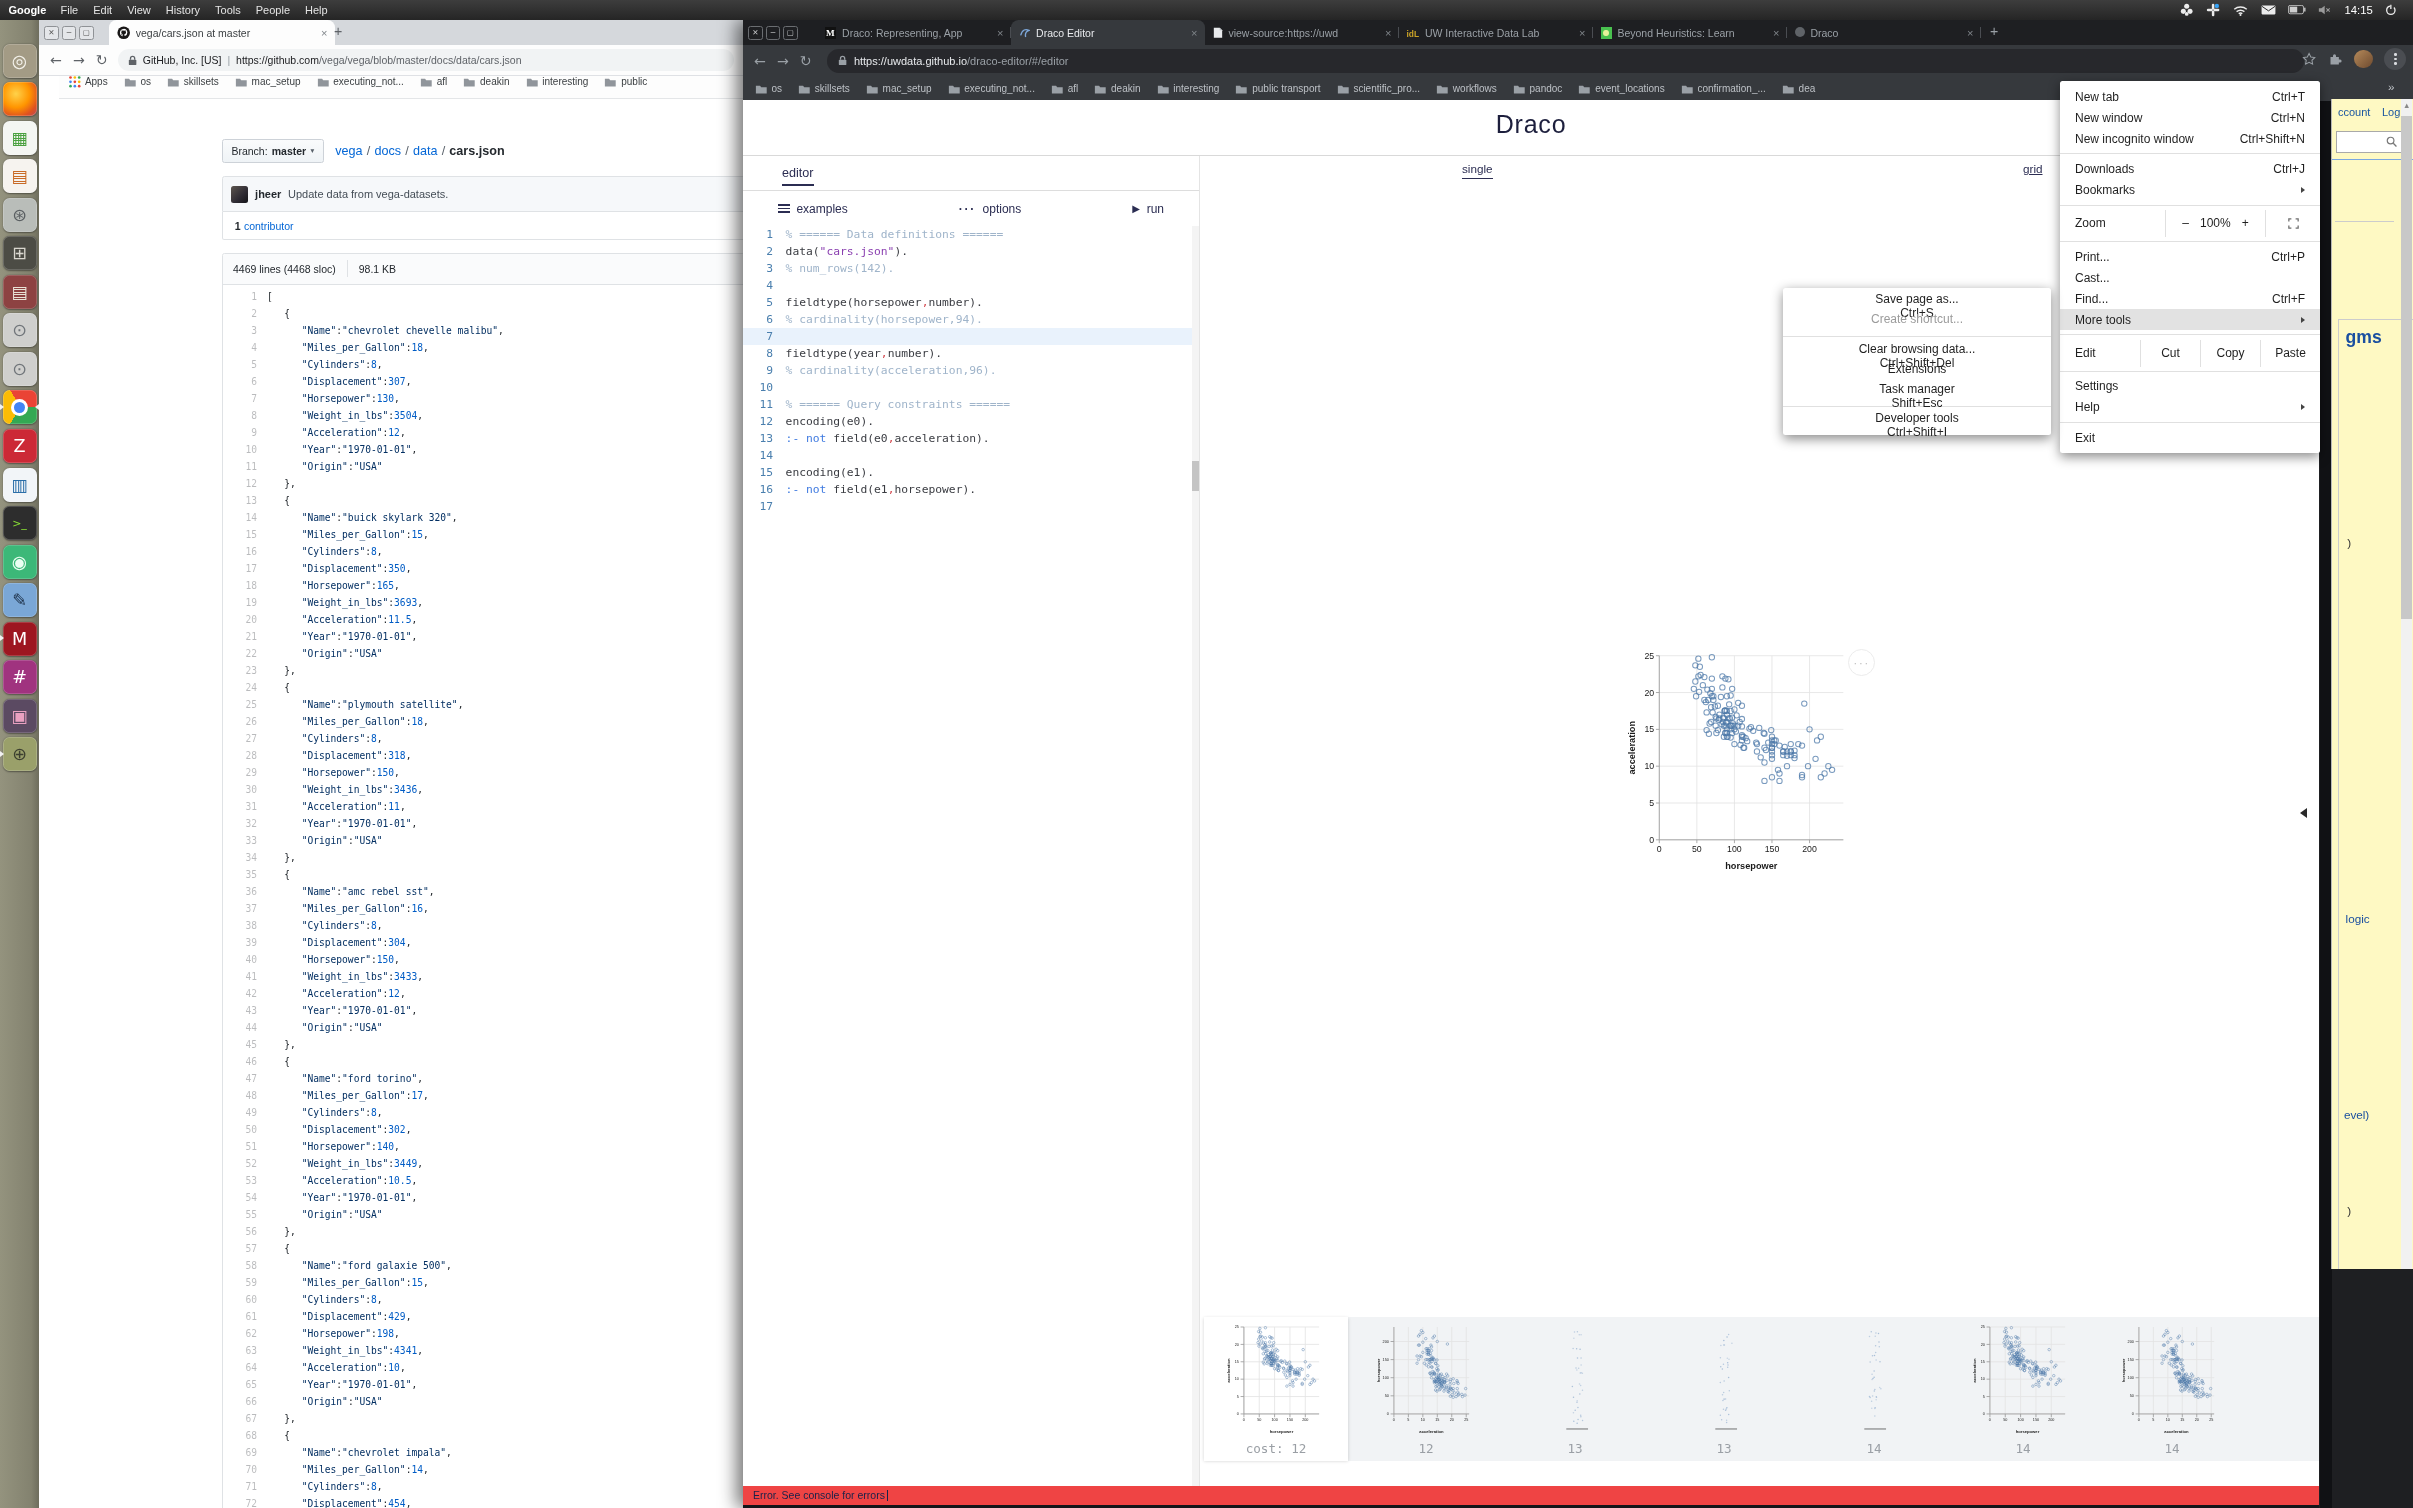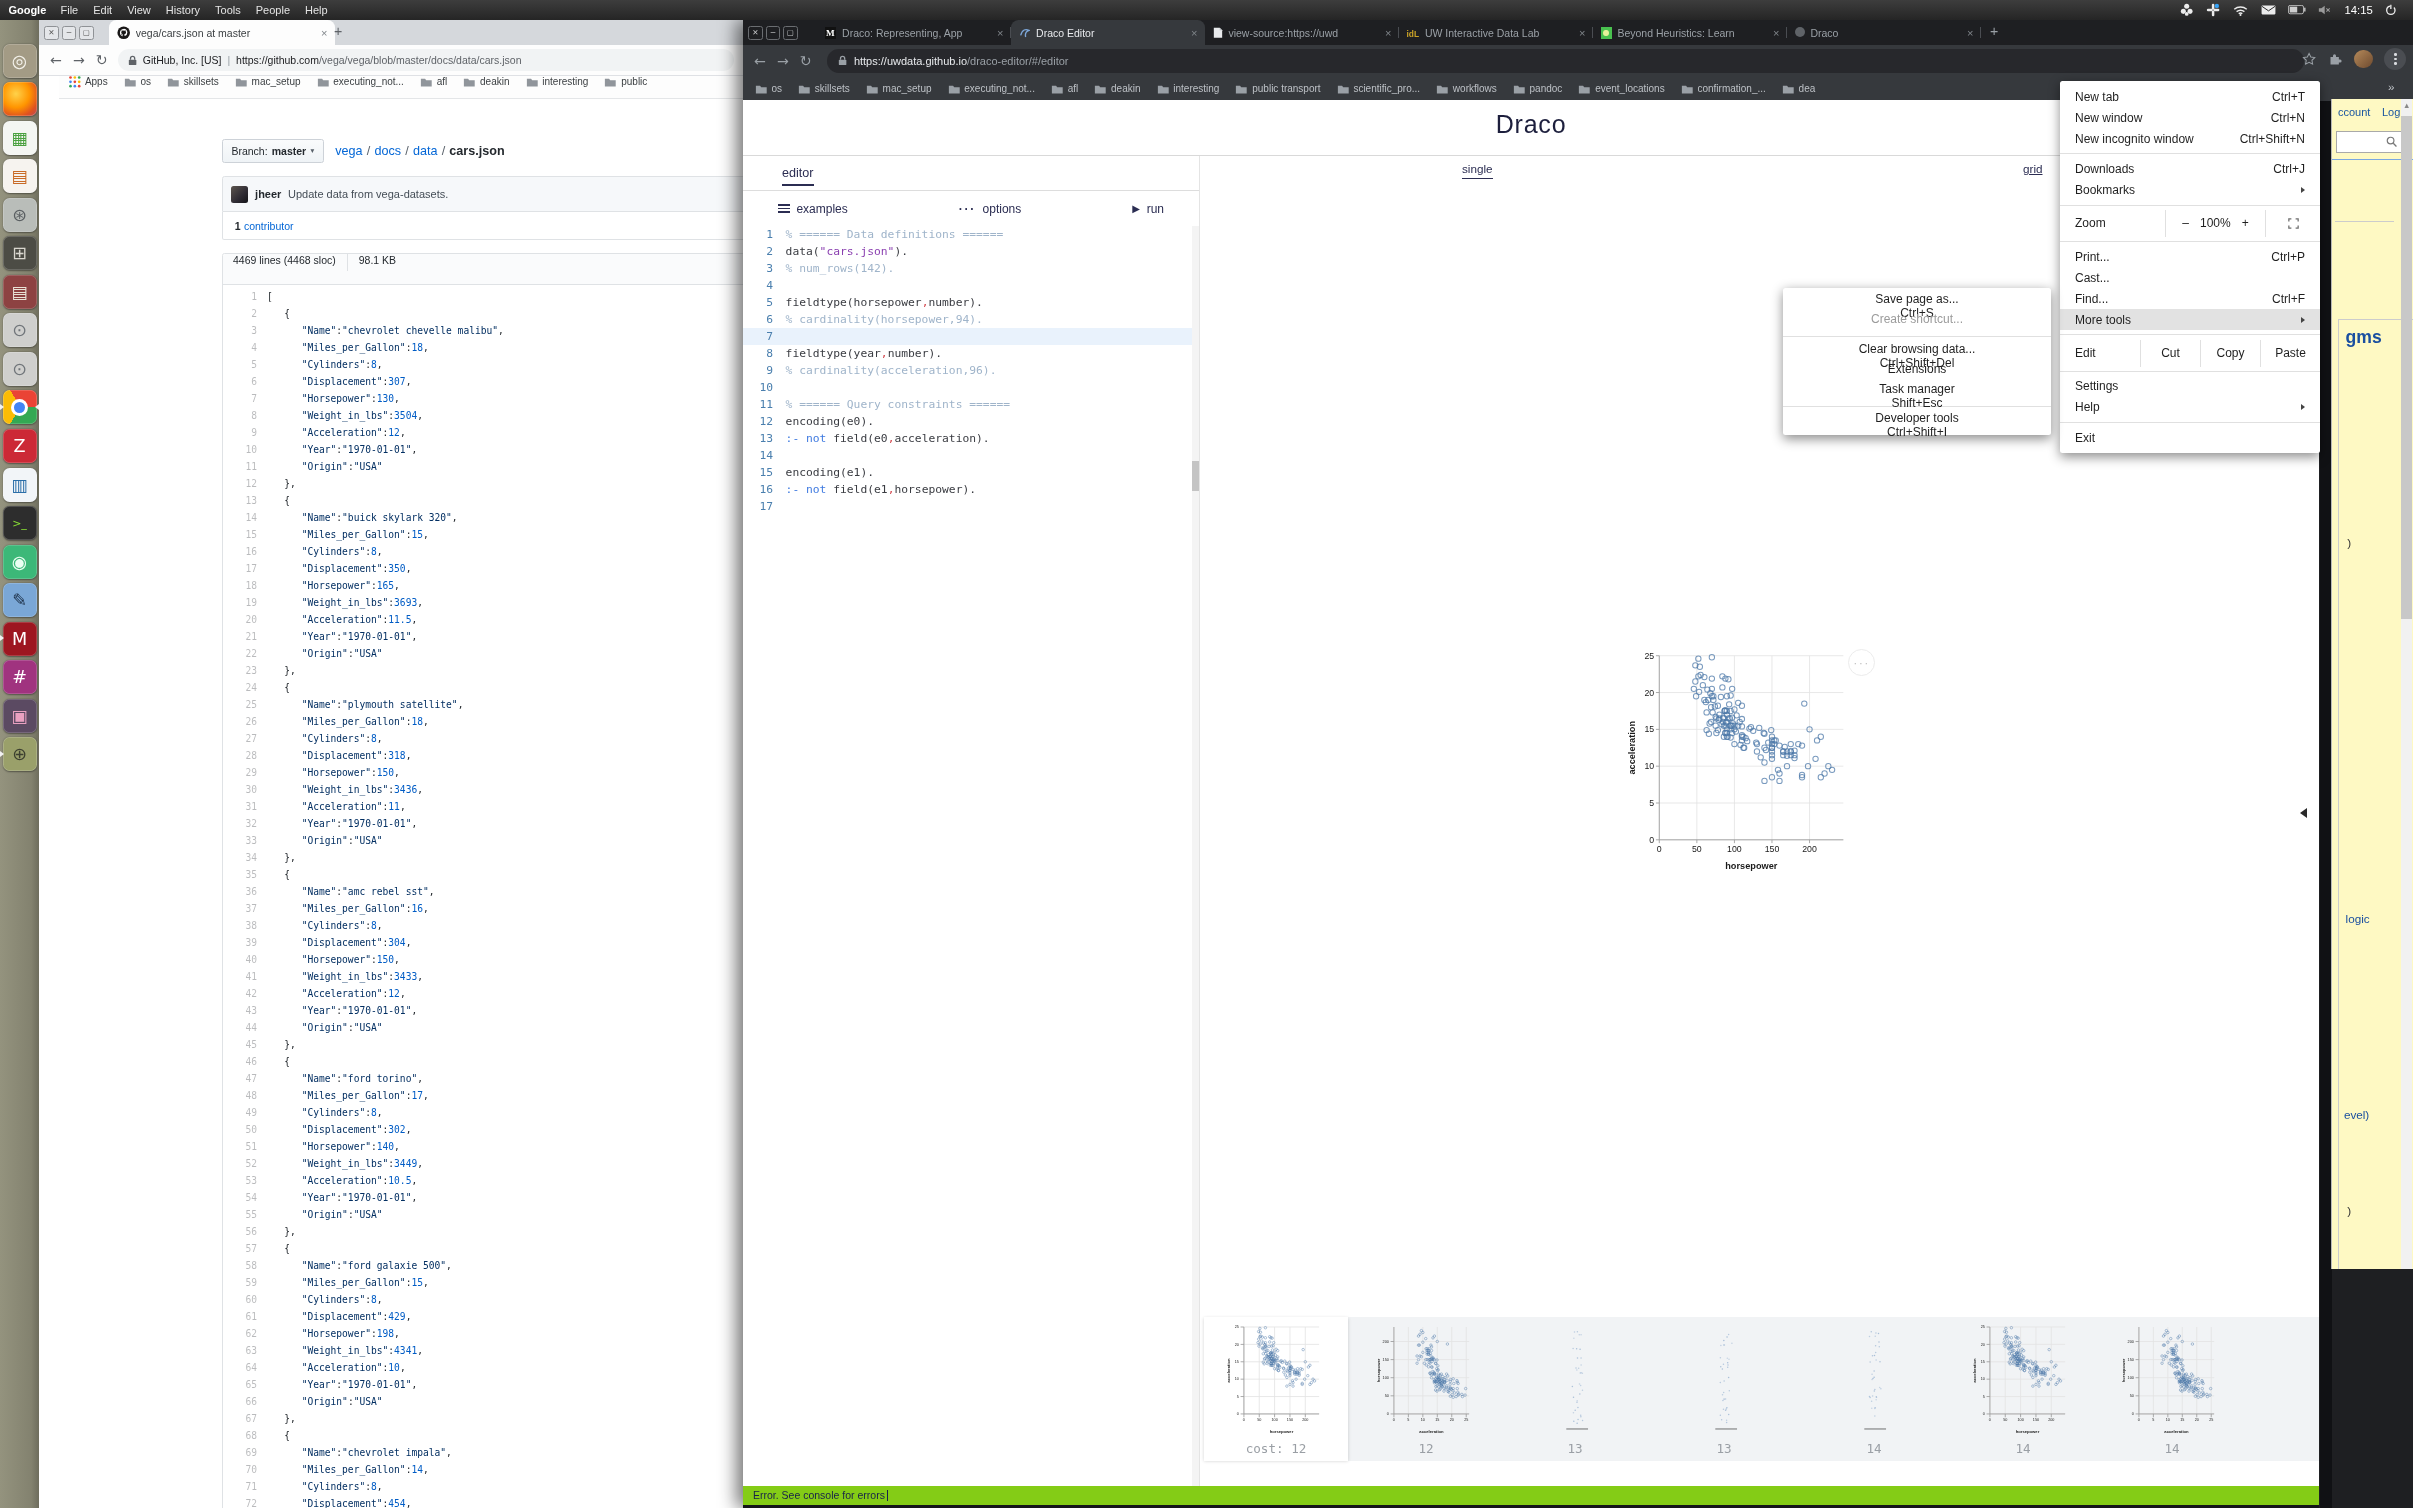"4469 lines (4468 sloc)" .gh-filehead { align-items: none -> center }
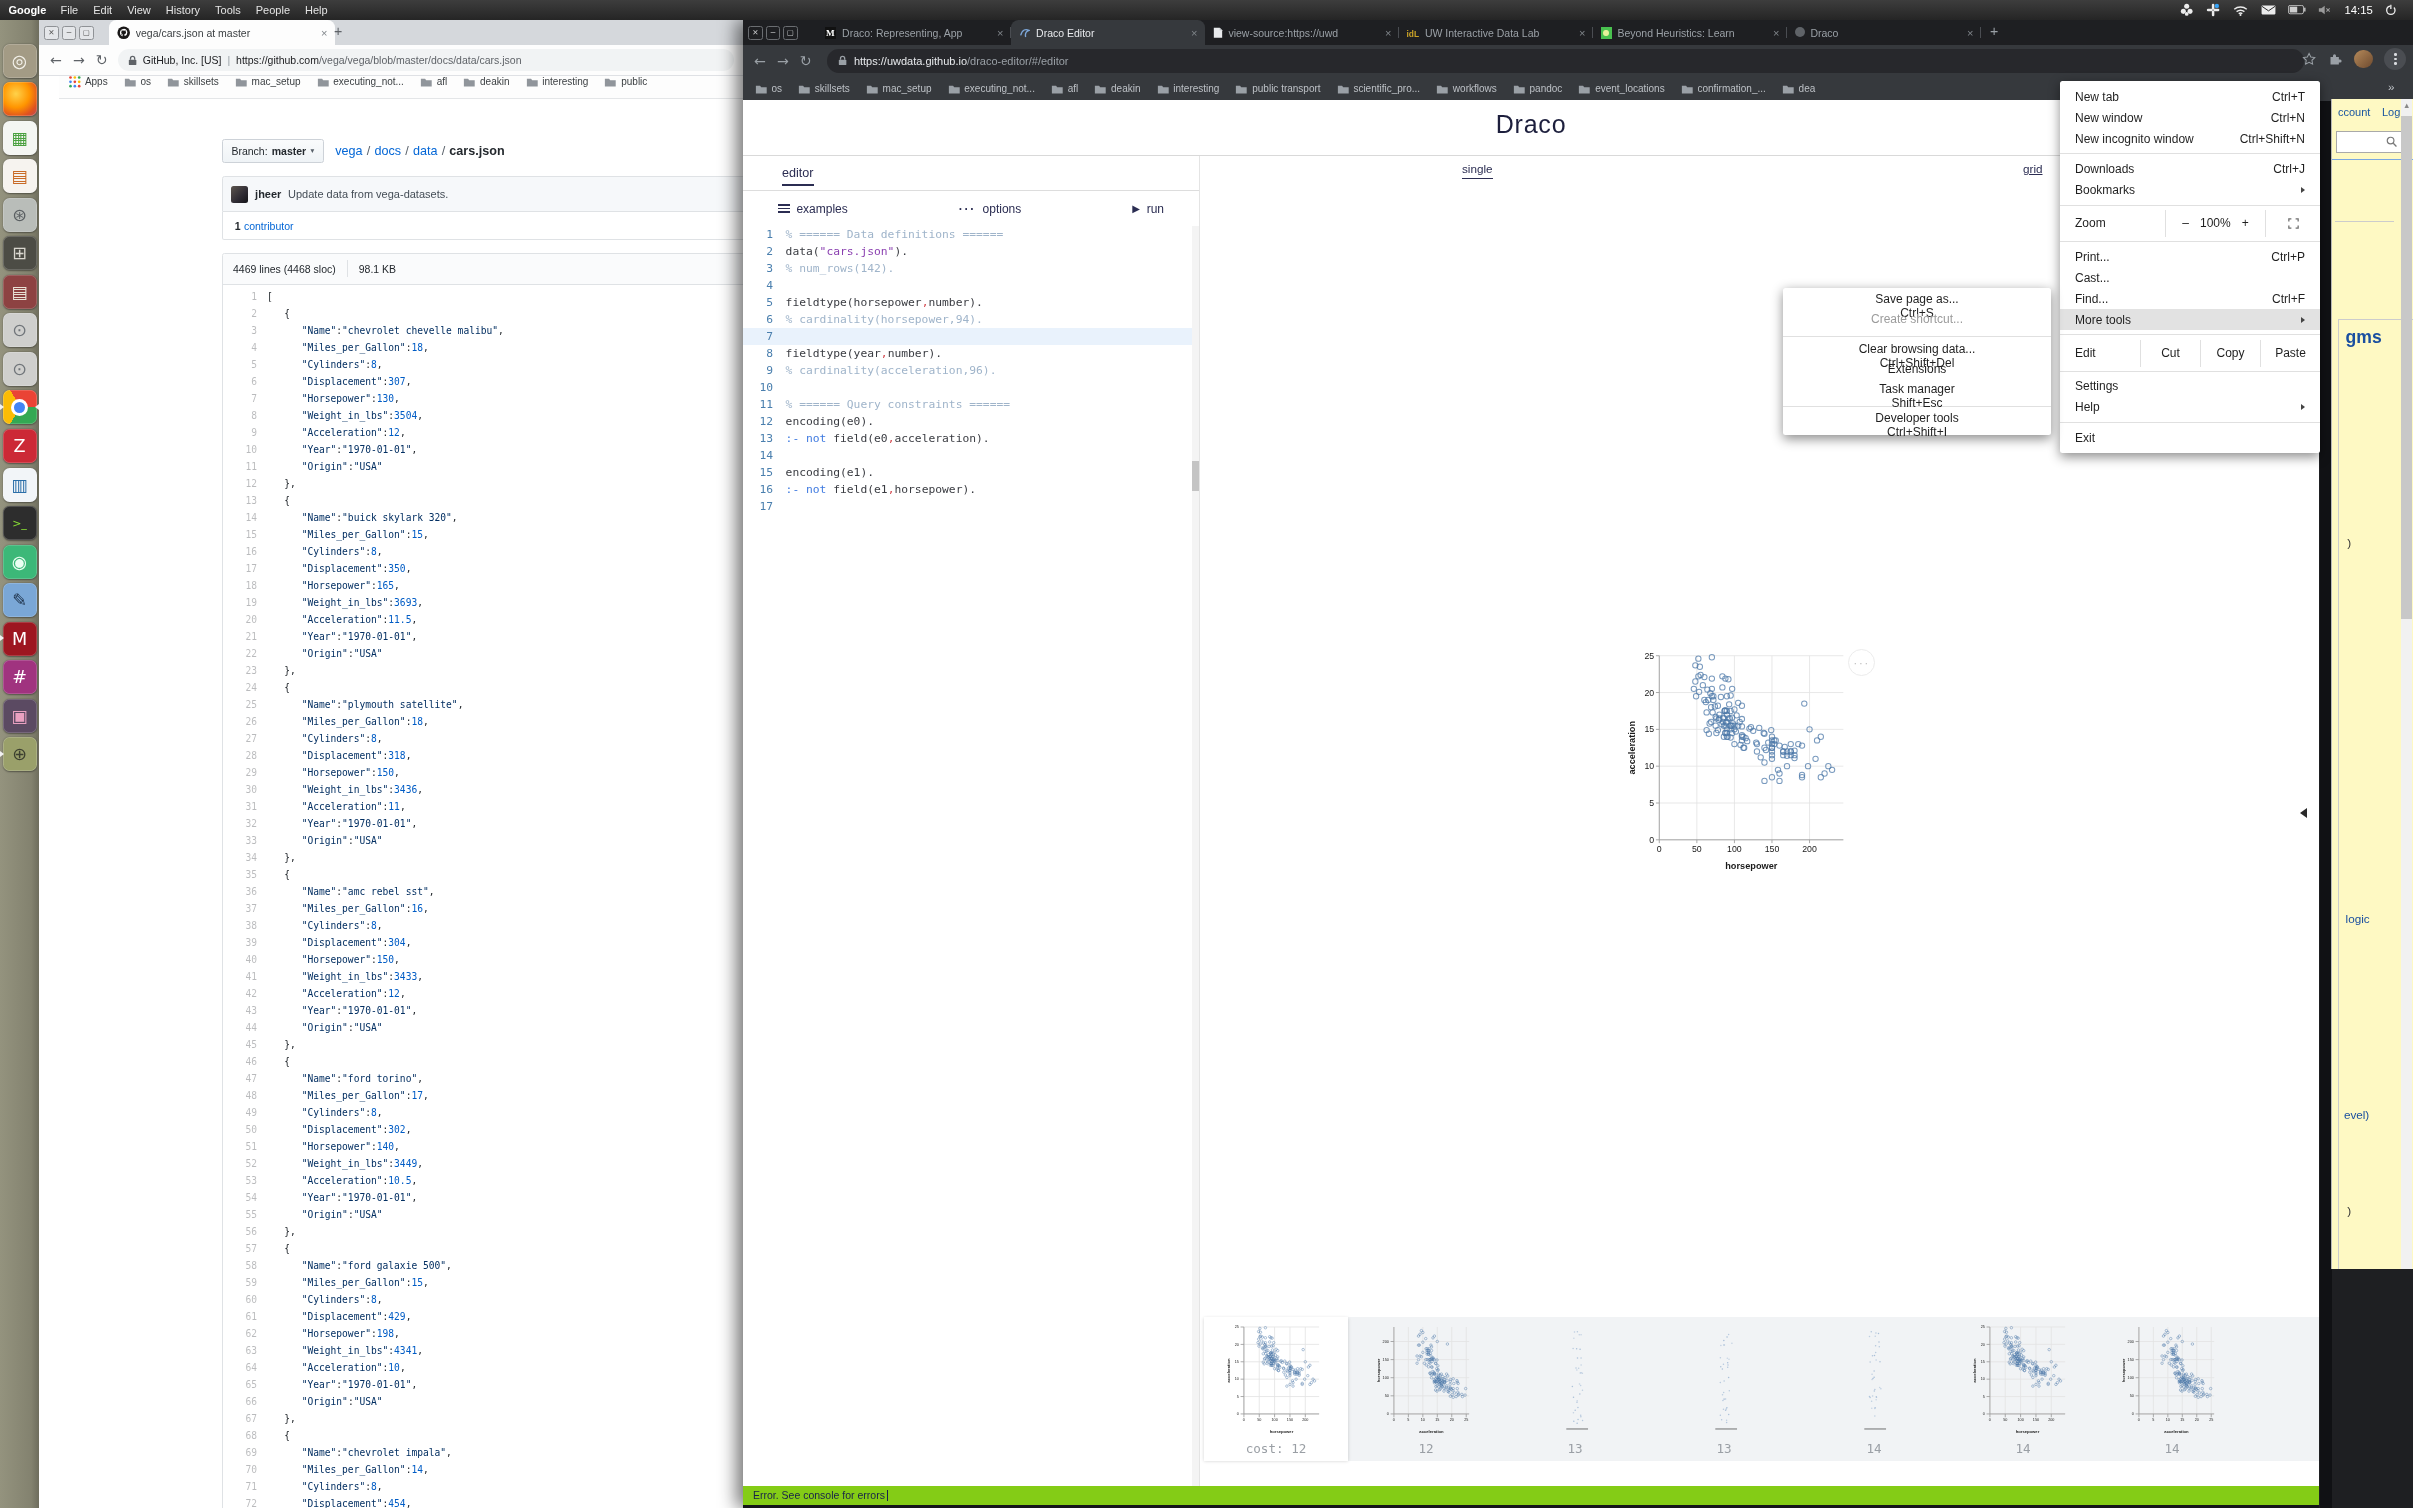"Error. See console for errors" .d-status { background: #84cc16 -> #ef4444 }
